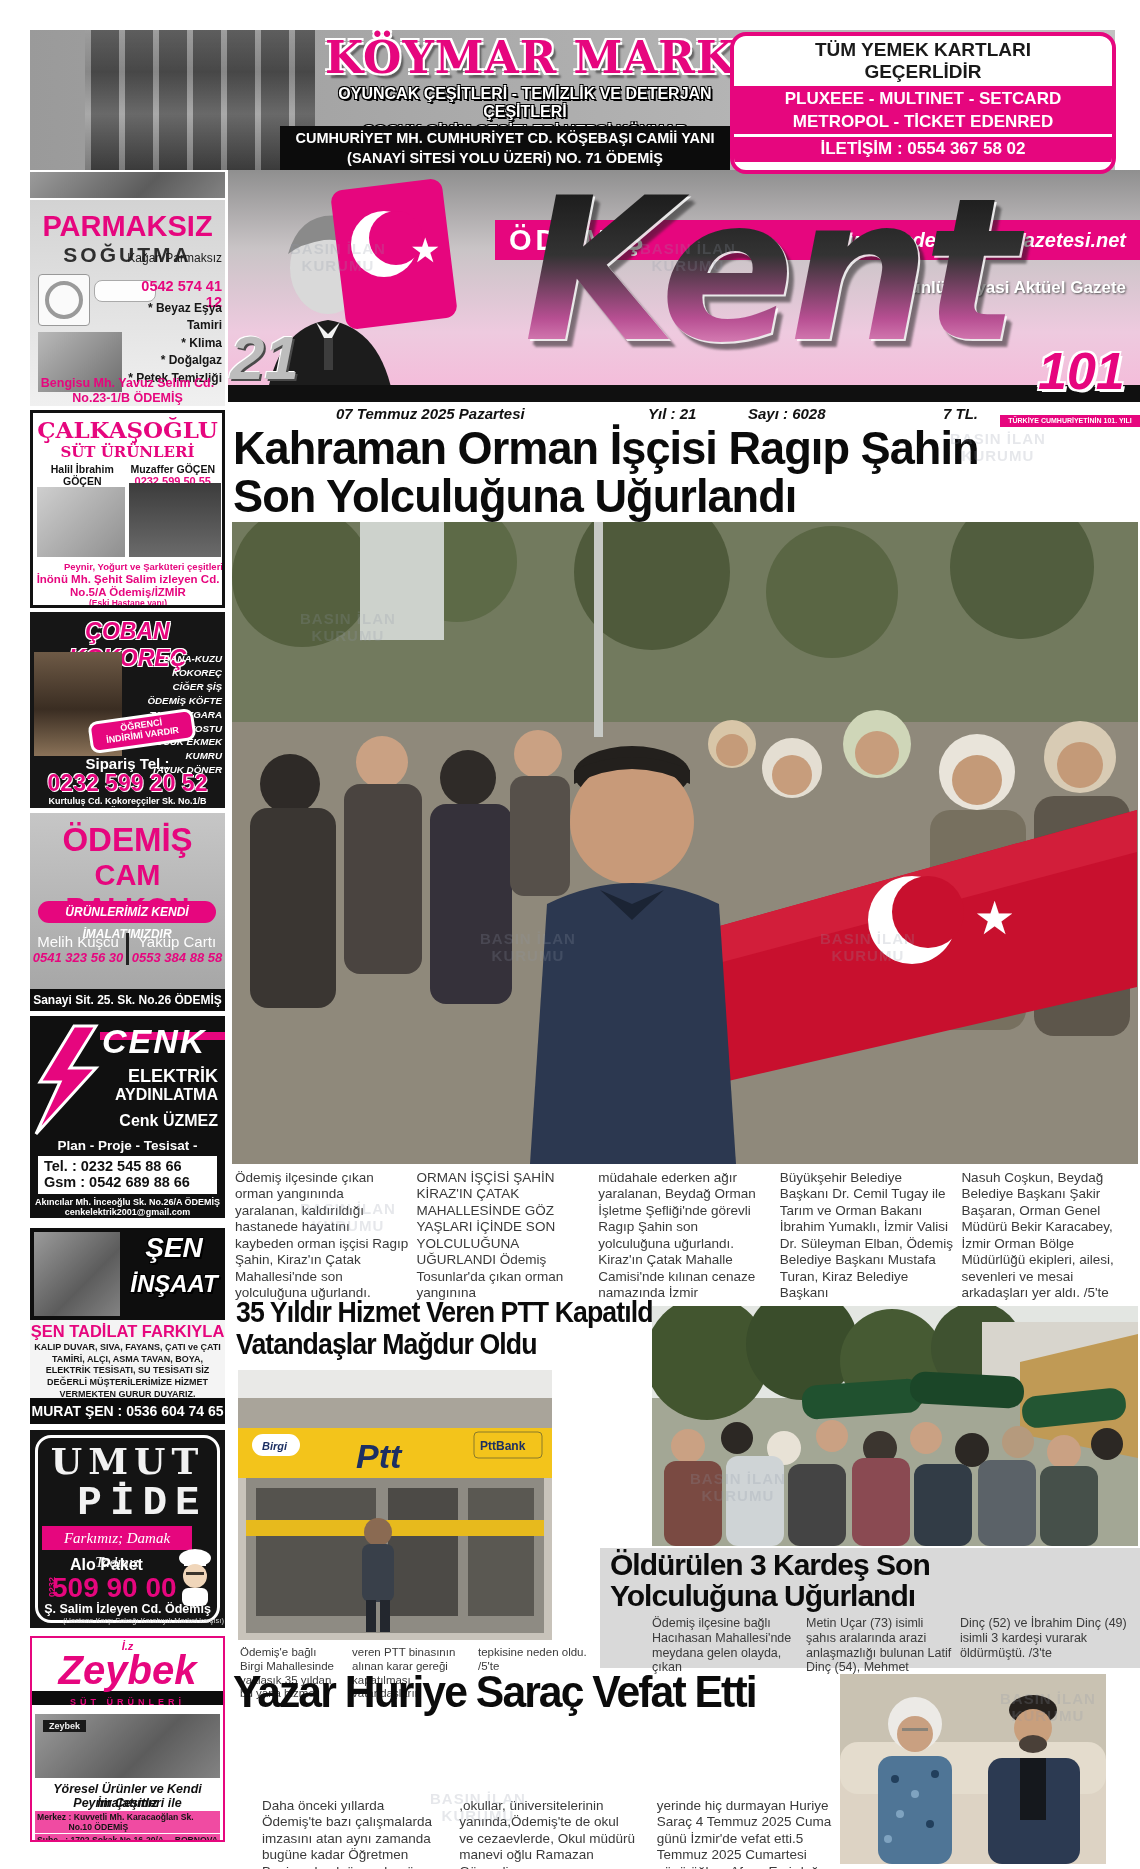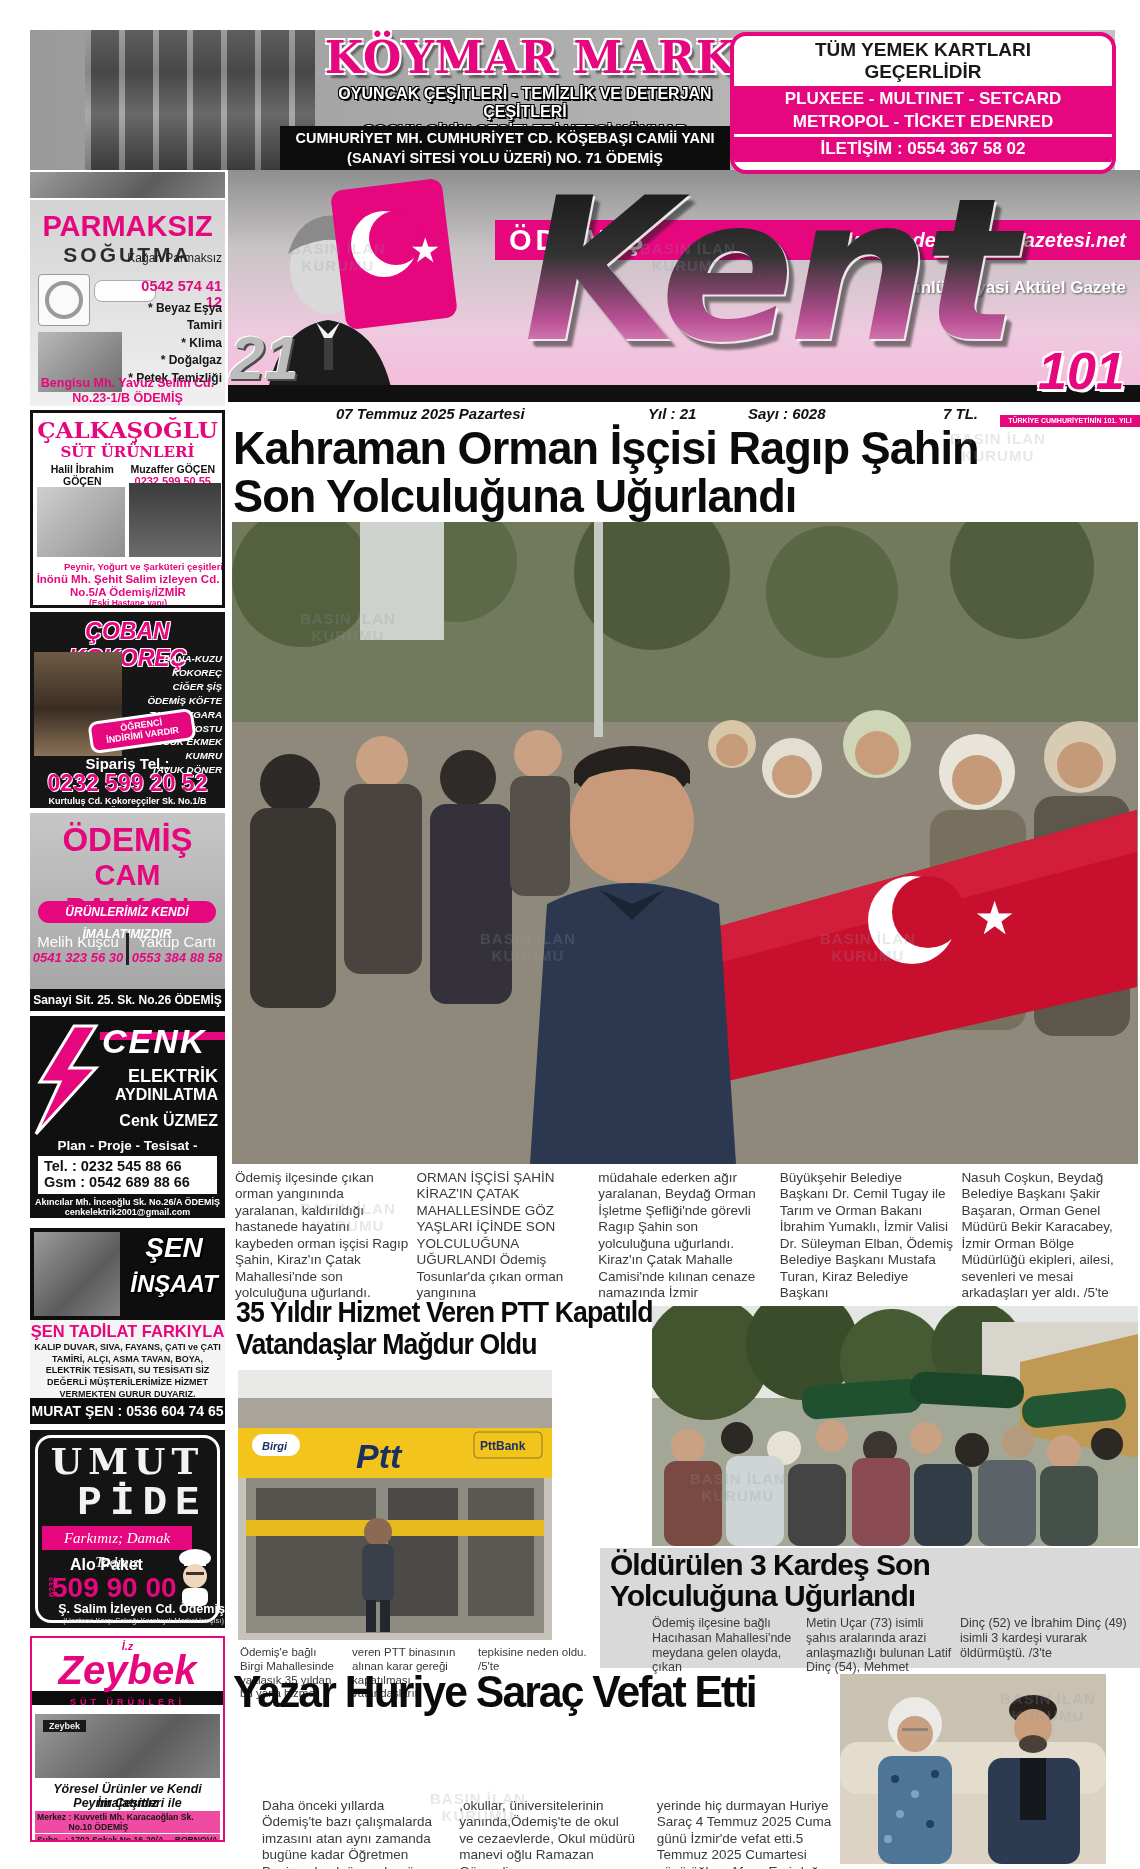"Ş. Salim İzleyen Cd. Ödemiş" div.ctr { left: 14px -> 0 }
